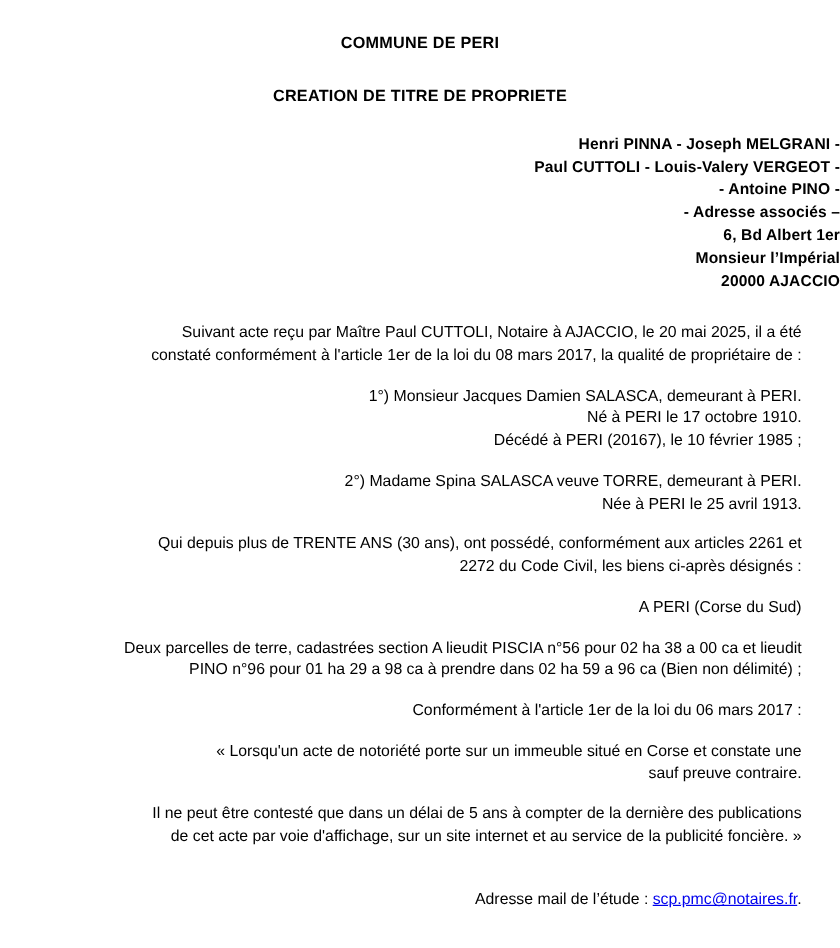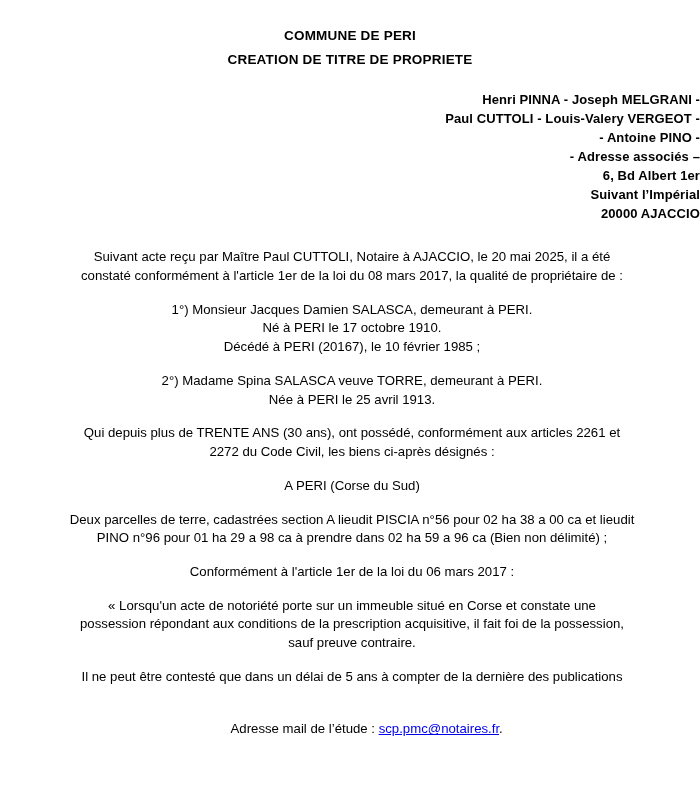"CREATION DE TITRE DE PROPRIETE" .doc-subtitle { margin-top: 8px -> 28px }
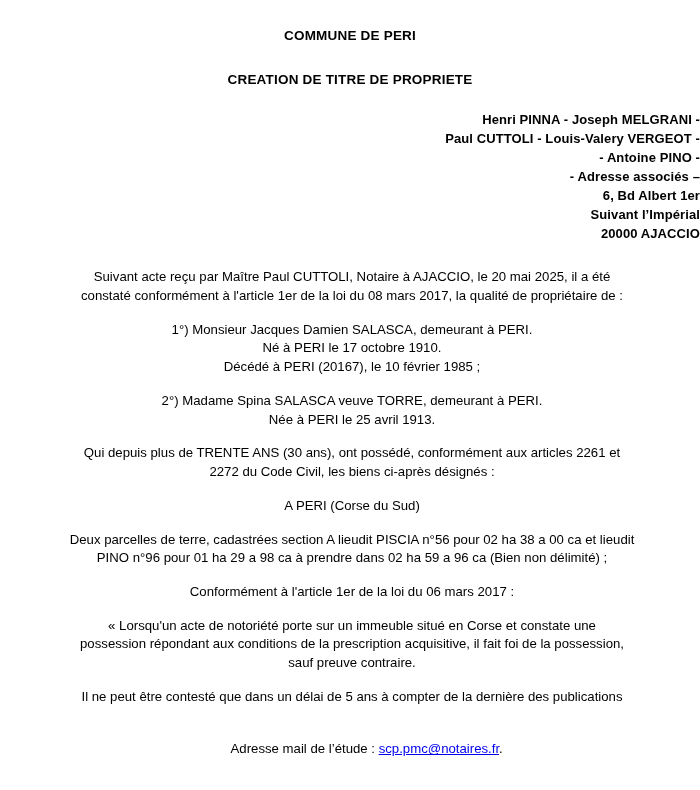"Suivant l’Impérial" span.firm-line { text: Suivant -> Monsieur }
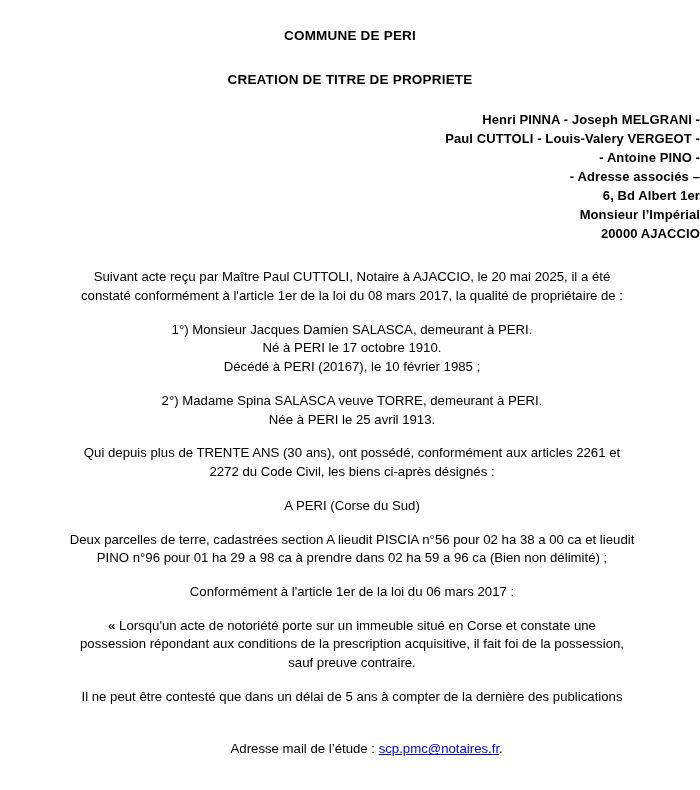"Suivant acte reçu par Maître" .para { text-align: center -> right }
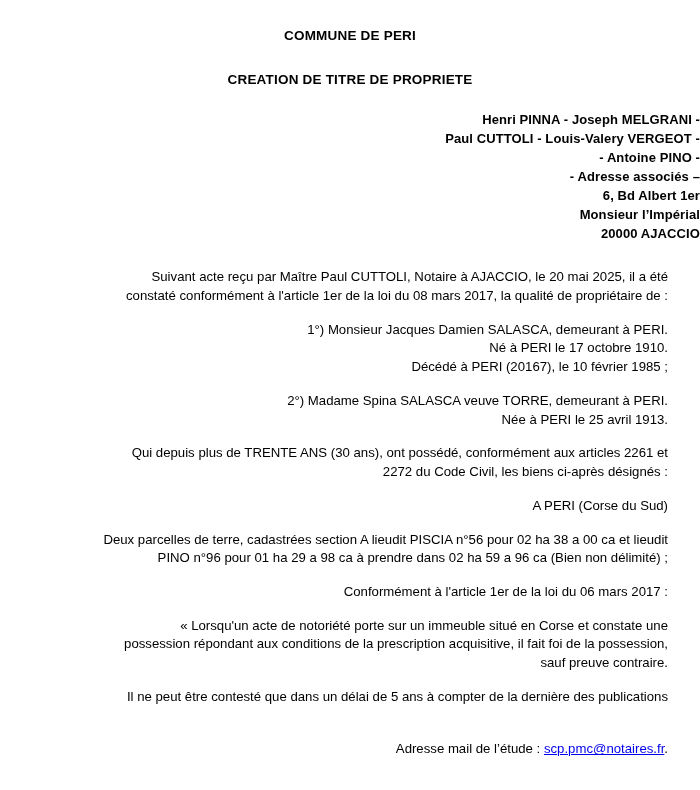"possession répondant aux conditions de" span.line { html: <span>possession répondant aux conditions de la prescription acquisitive, il fait foi de la possession,</span> -> none }
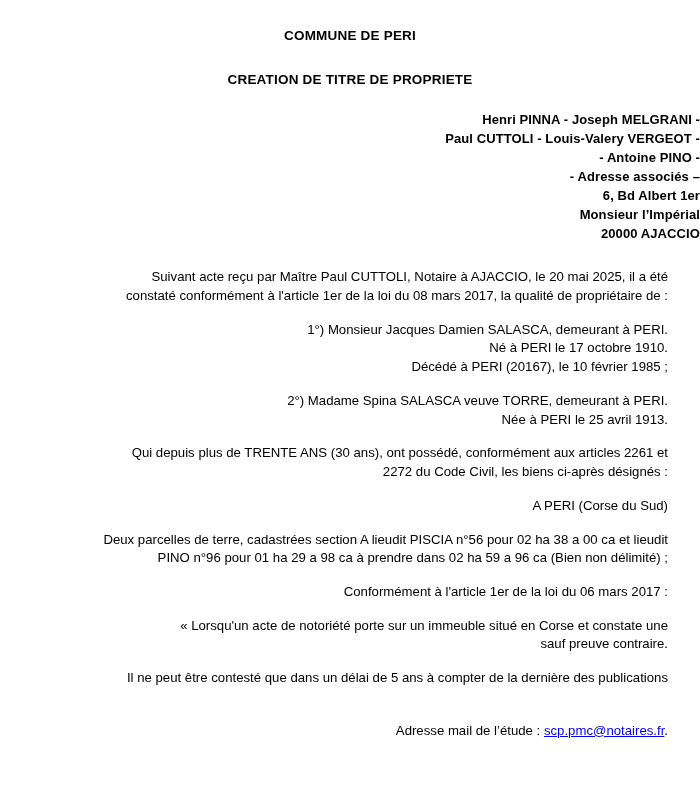"de cet acte par voie" span.line { html: none -> <span>de cet acte par voie d'affichage, sur un site internet et au service de la publicité foncière. »</span> }
